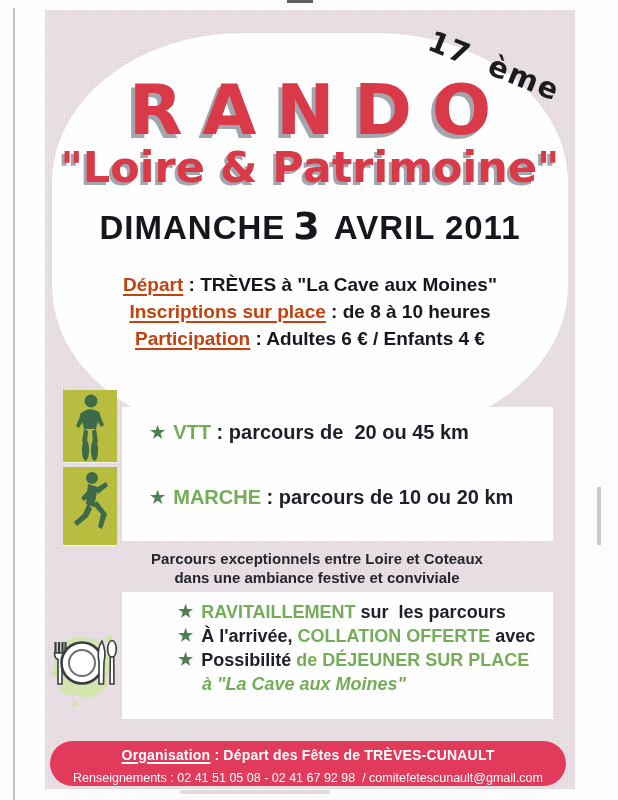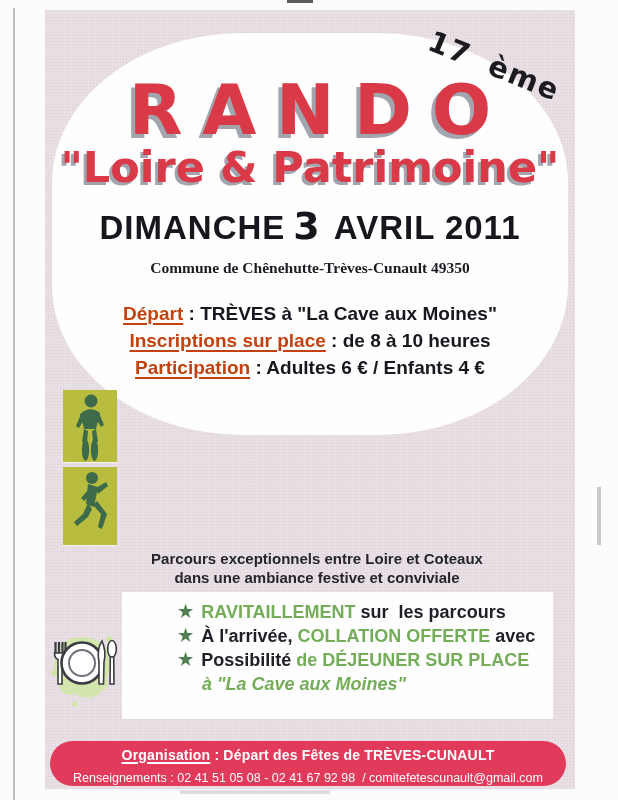"Commune de Chênehutte-Trèves-Cunault" div.commune { html: <div>Commune de Chênehutte-Trèves-Cunault 49350</div> -> none }
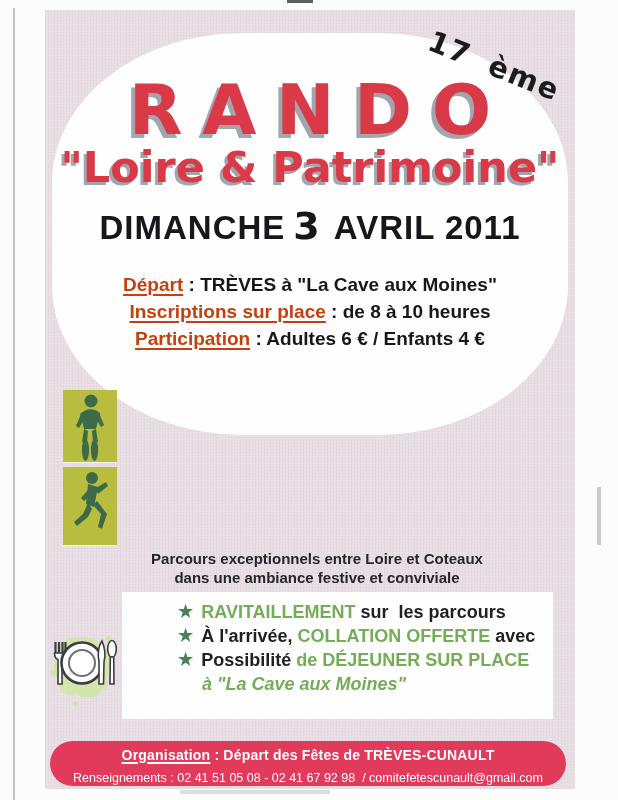"★ VTT : parcours de" div.box { html: none -> <div> <div><span>★</span><span>VTT</span><span> : parcours de 20 ou 45 km</span></div> <div><span>★</span><span>MARCHE</span><span> : parcours de 10 ou 20 km</span></div> </div> }
